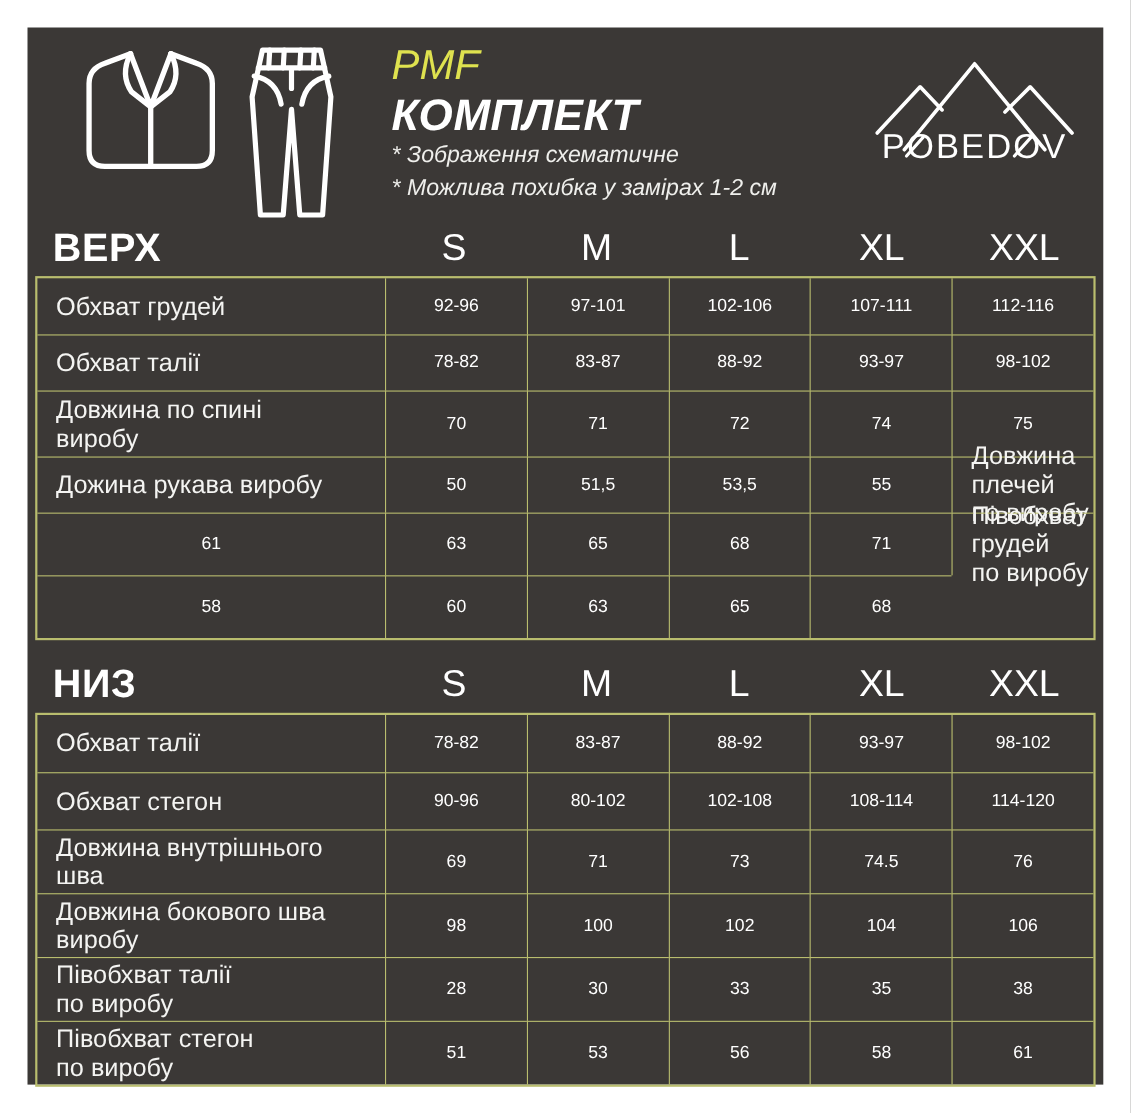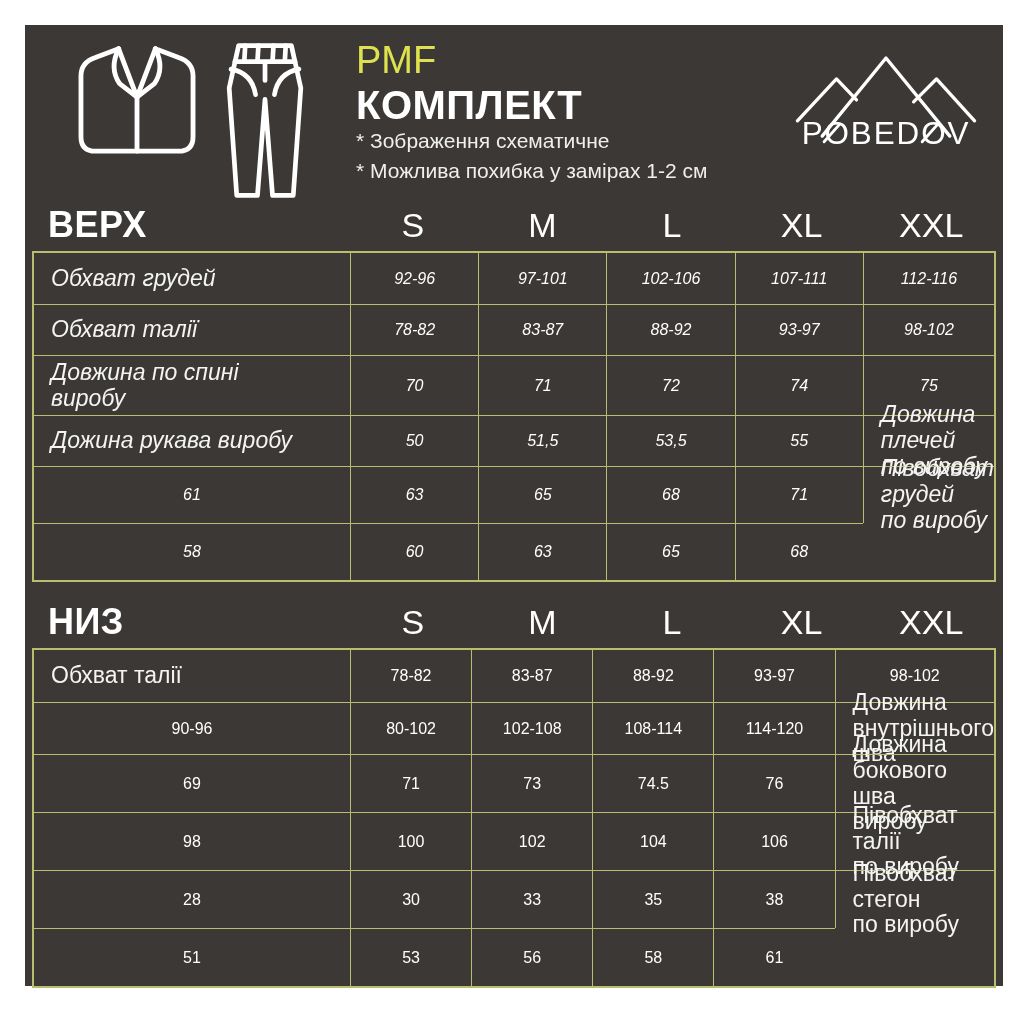"PMF" .hdr-title { font-style: none -> italic }
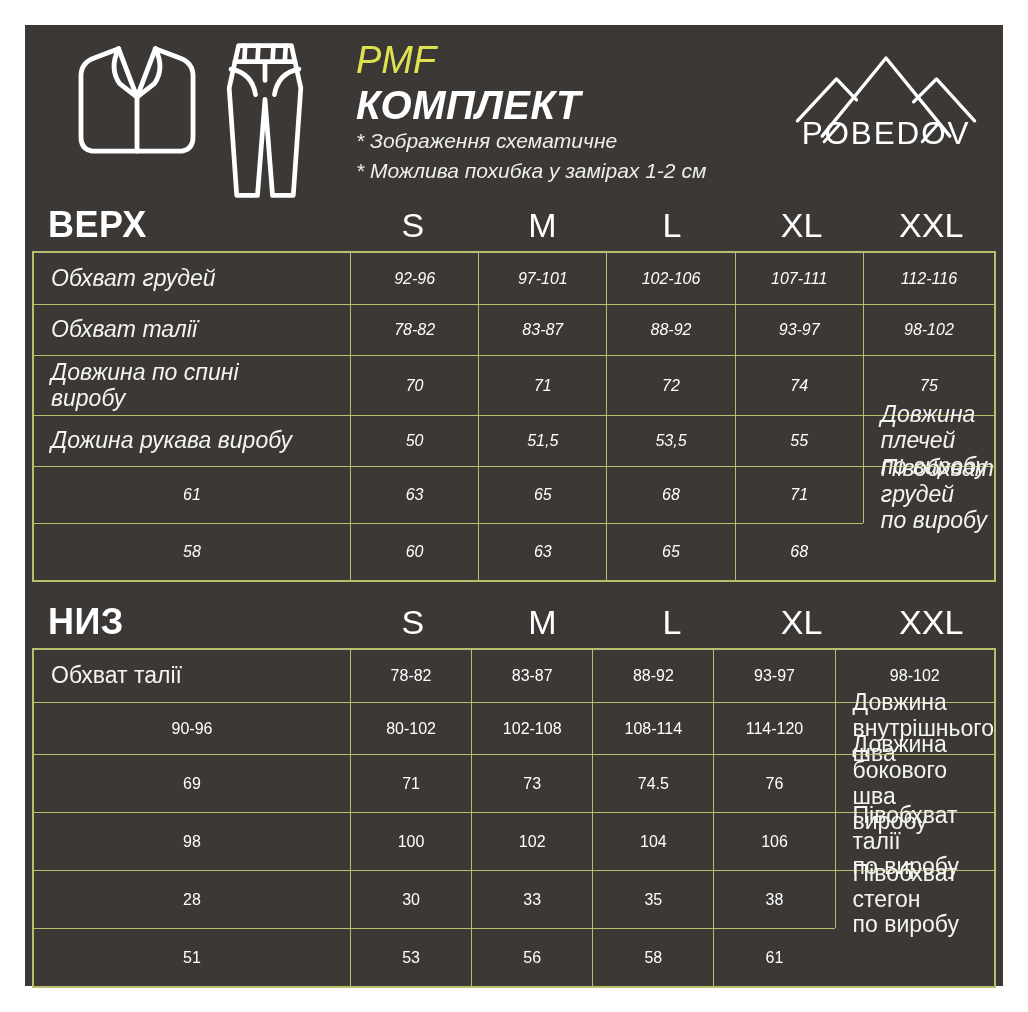"Обхват грудей" .grid-top { font-style: italic -> none }
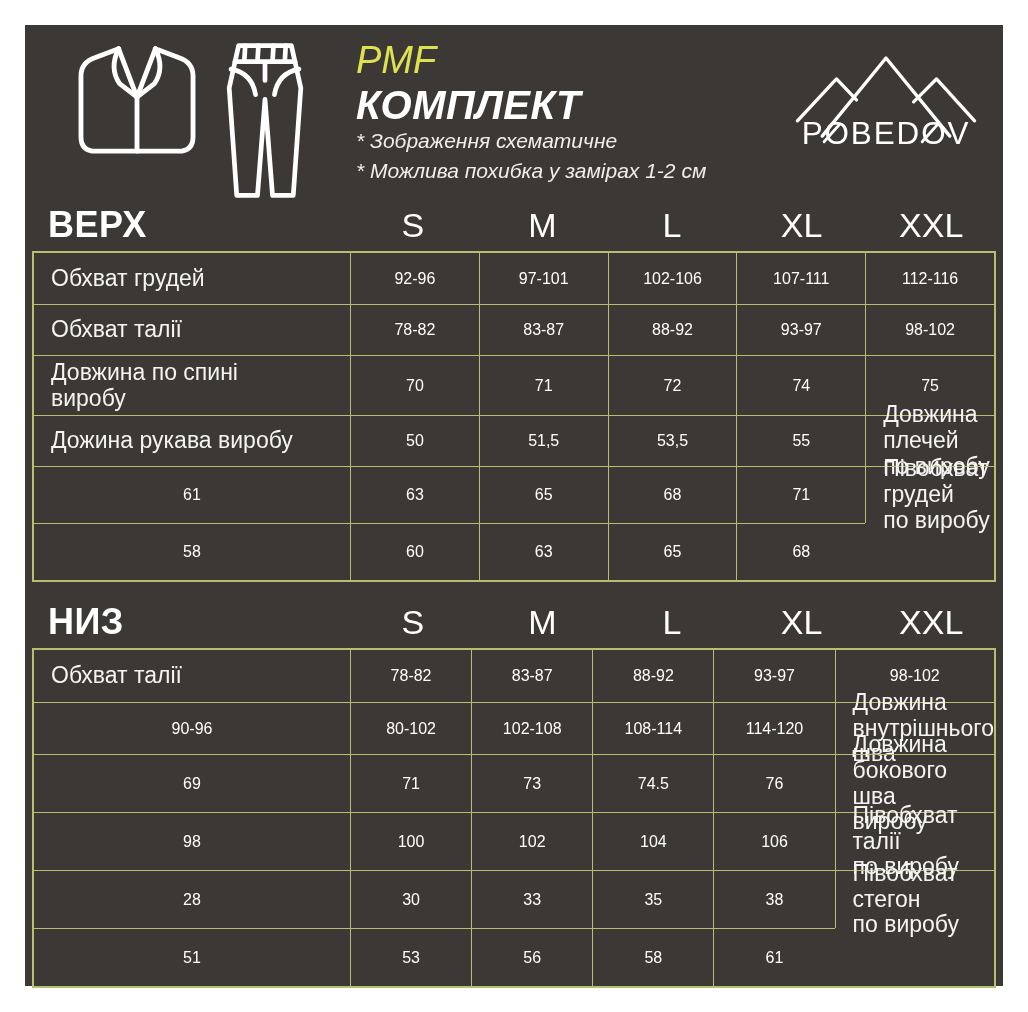"Обхват стегон" div.cell { html: none -> <div>Обхват стегон</div> }
